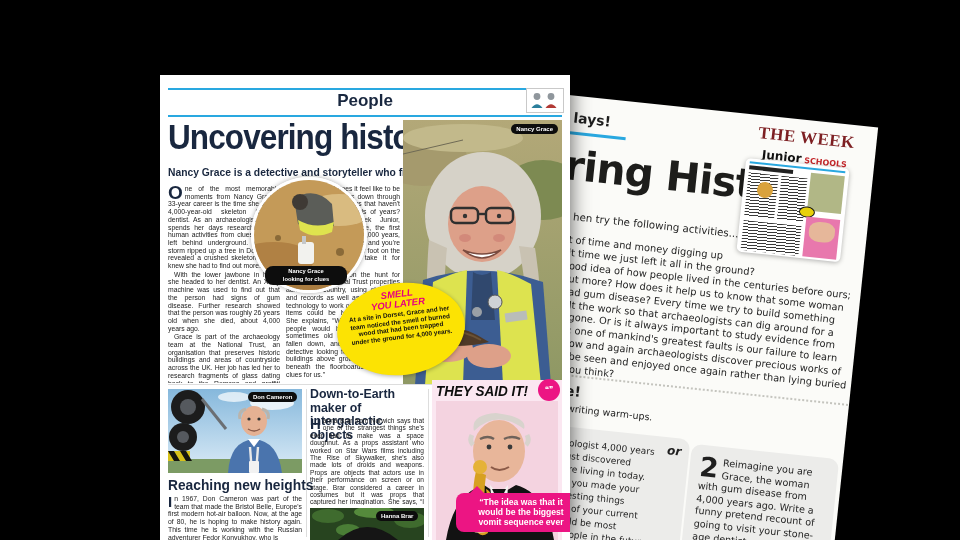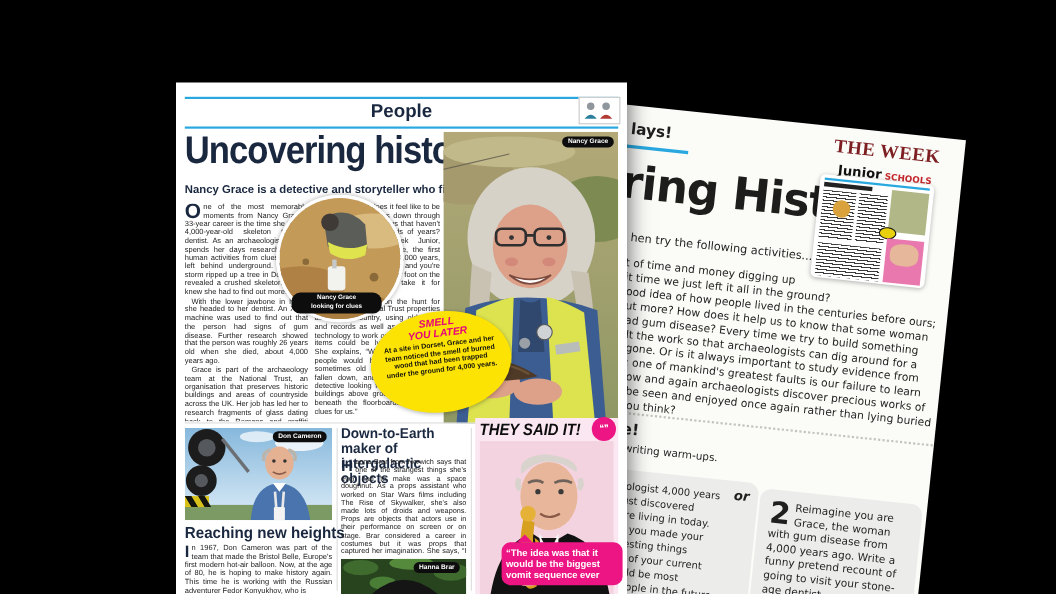"“The idea was that it" .bubble { padding: 5px 4px -> 5px 14px; text-align: none -> center }
